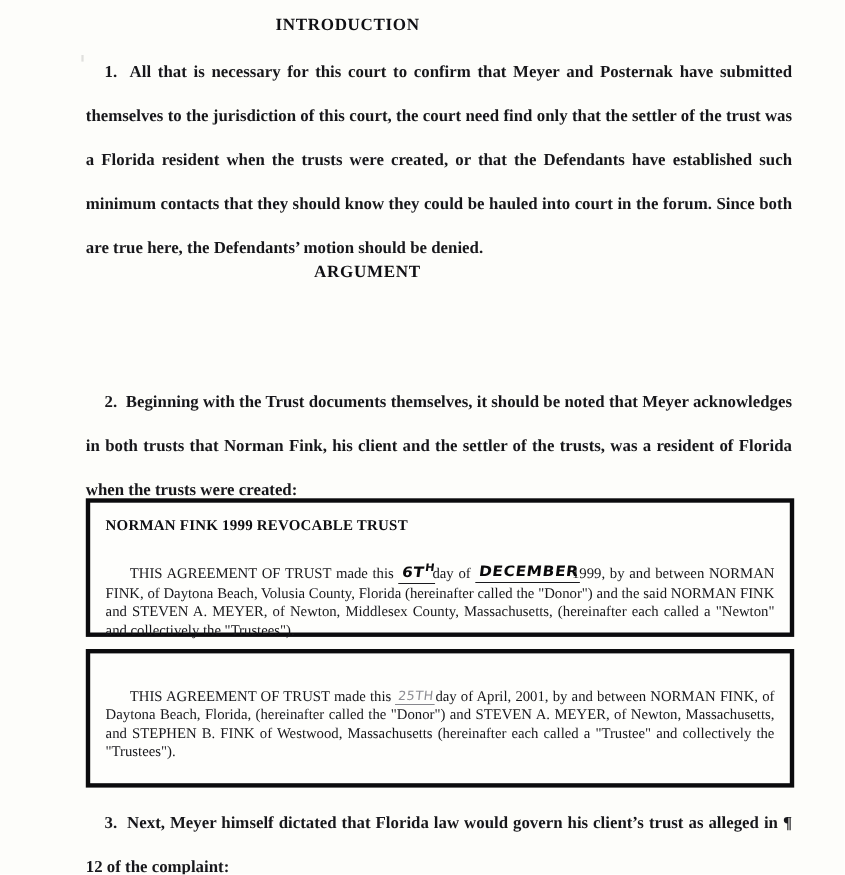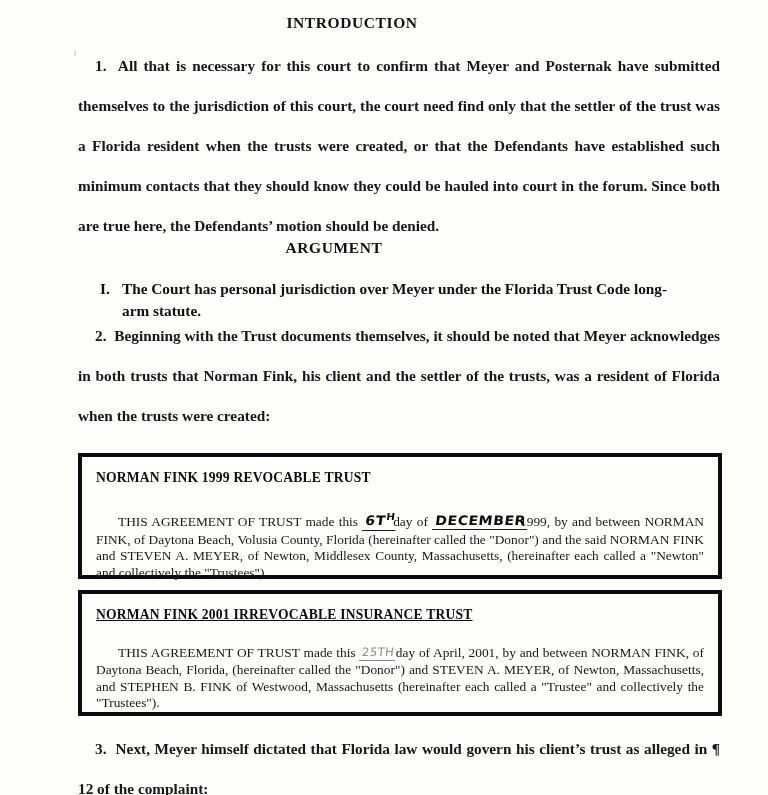"INTRODUCTION" #intro-heading { margin-left: 36px -> none }
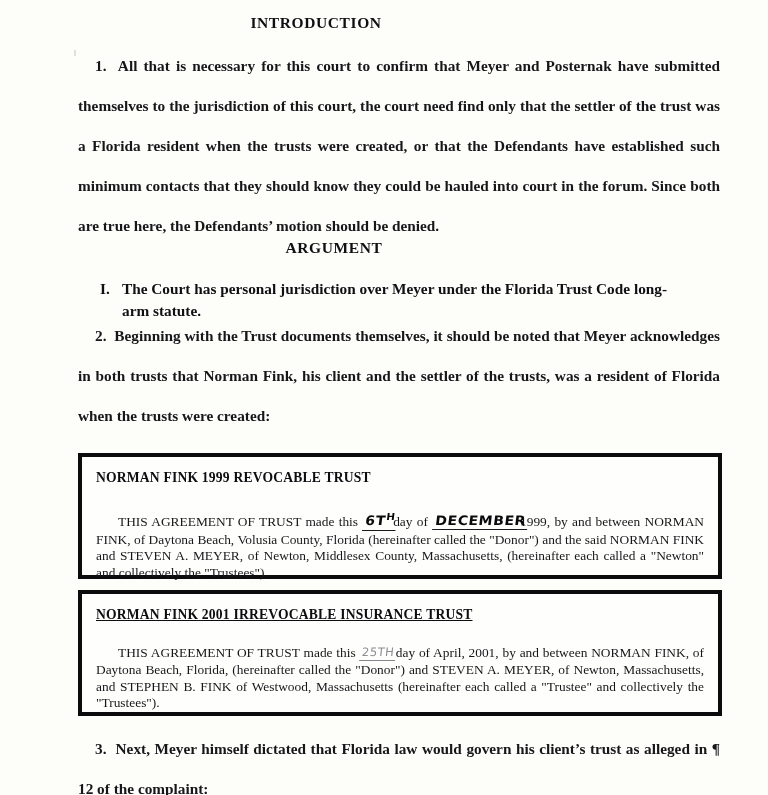"I. The Court has personal" div { html: <div> <span>I.</span><span>The Court has personal jurisdiction over Meyer under the Florida Trust Code long-arm statute.</span> </div> -> none }
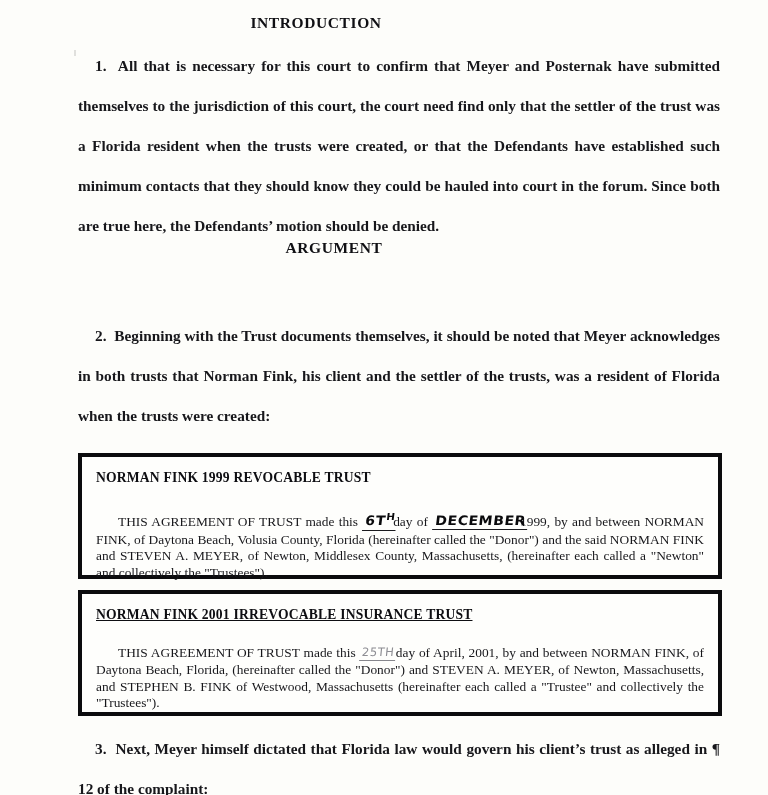"2. Beginning with the Trust" #para-2 { top: 316px -> 346px }
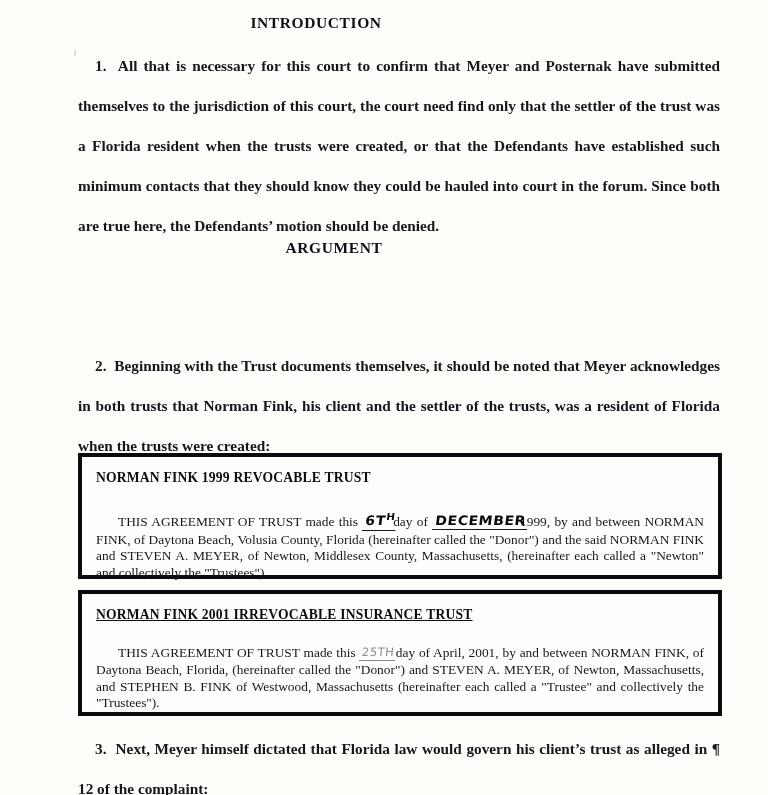"NORMAN FINK 2001 IRREVOCABLE INSURANCE" div.quote-title { html: <div>NORMAN FINK 2001 IRREVOCABLE INSURANCE TRUST</div> -> none }
